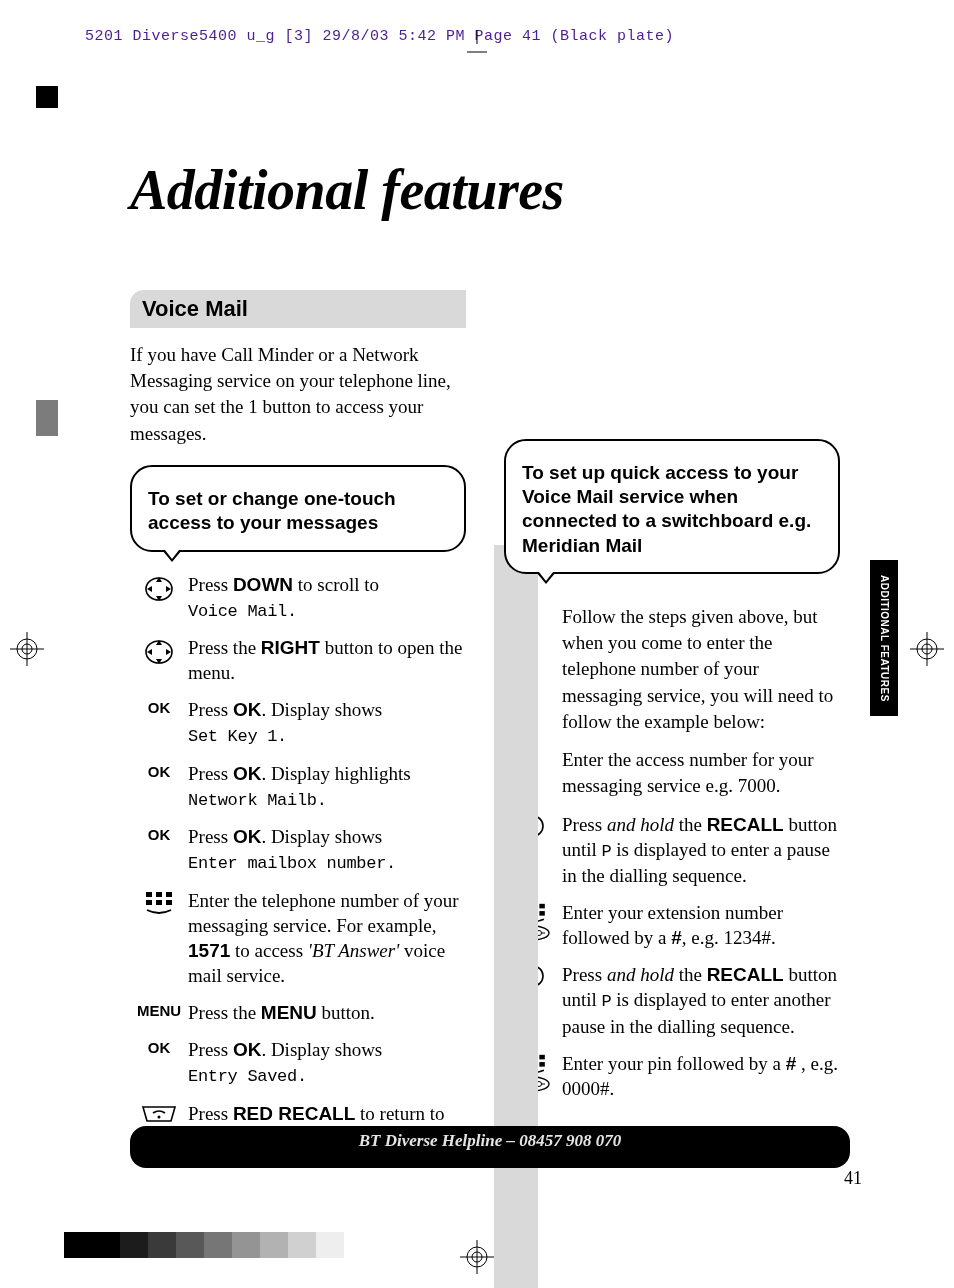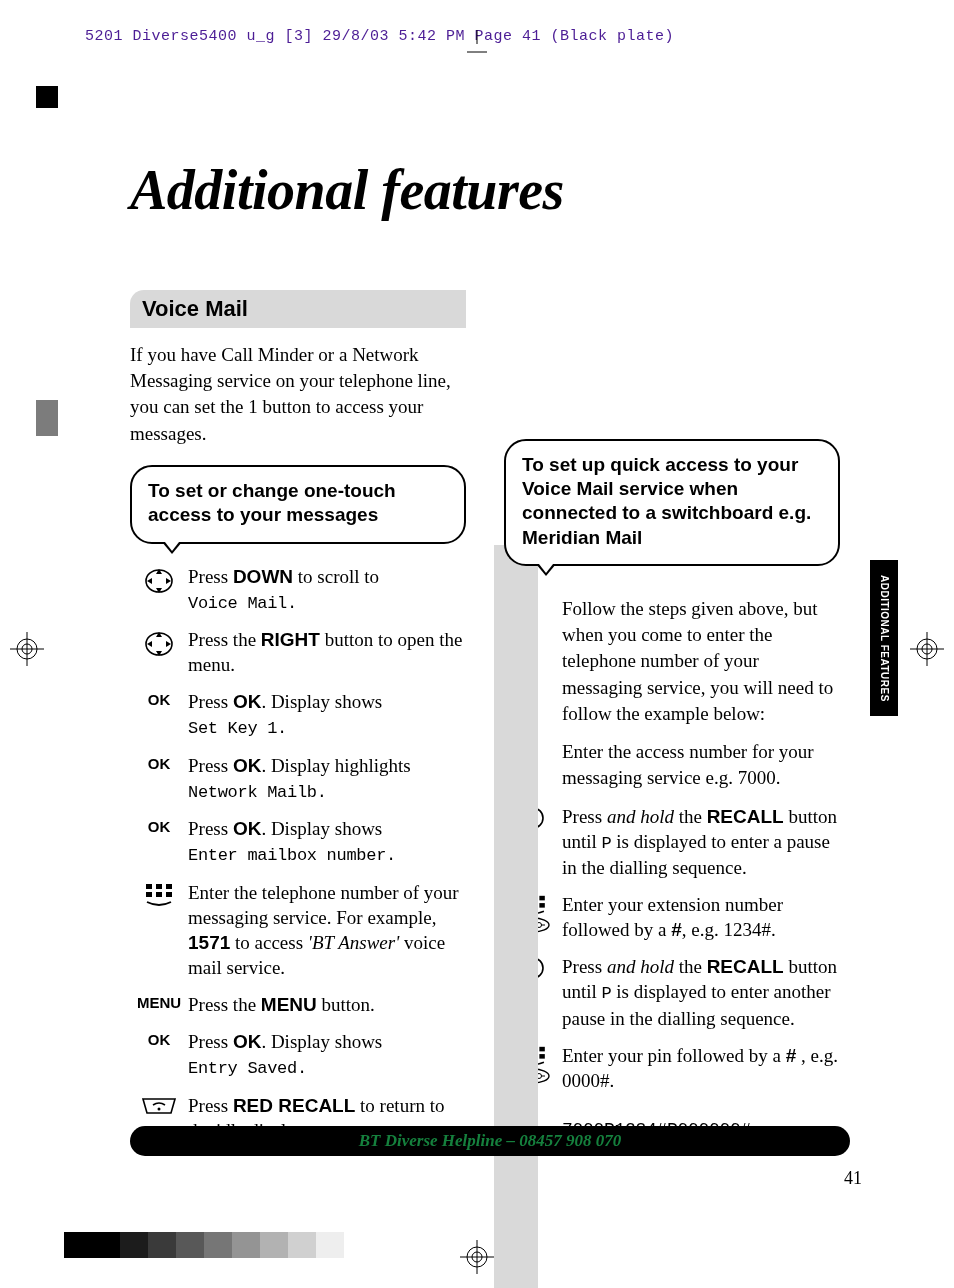"To set up quick access" .callout { padding: 12px 16px 14px 16px -> 20px 16px 14px 16px }
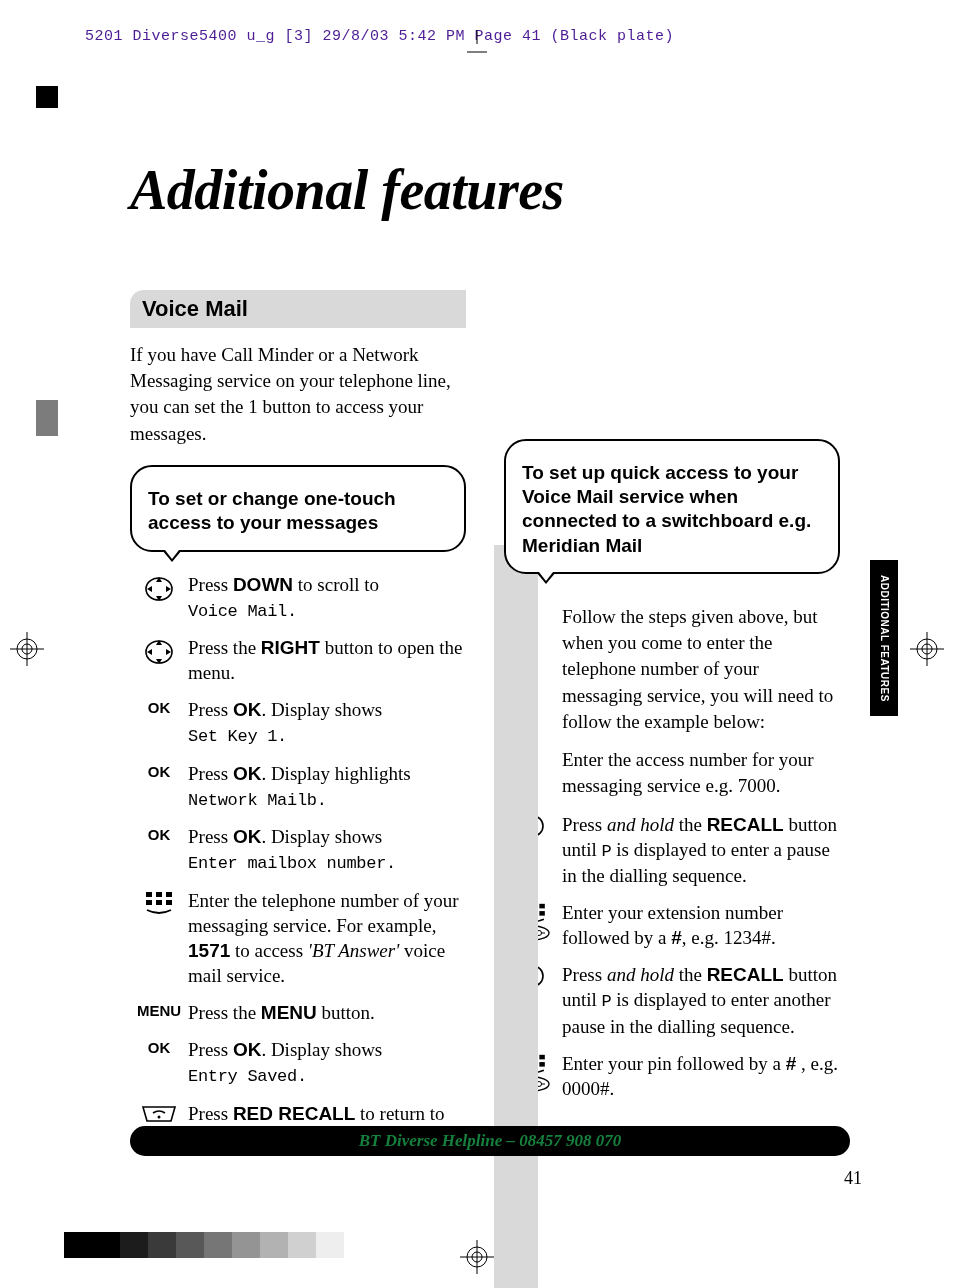"BT Diverse Helpline – 08457" .footer-bar { color: #15803d -> #e5e5e5; height: 30px -> 42px }
